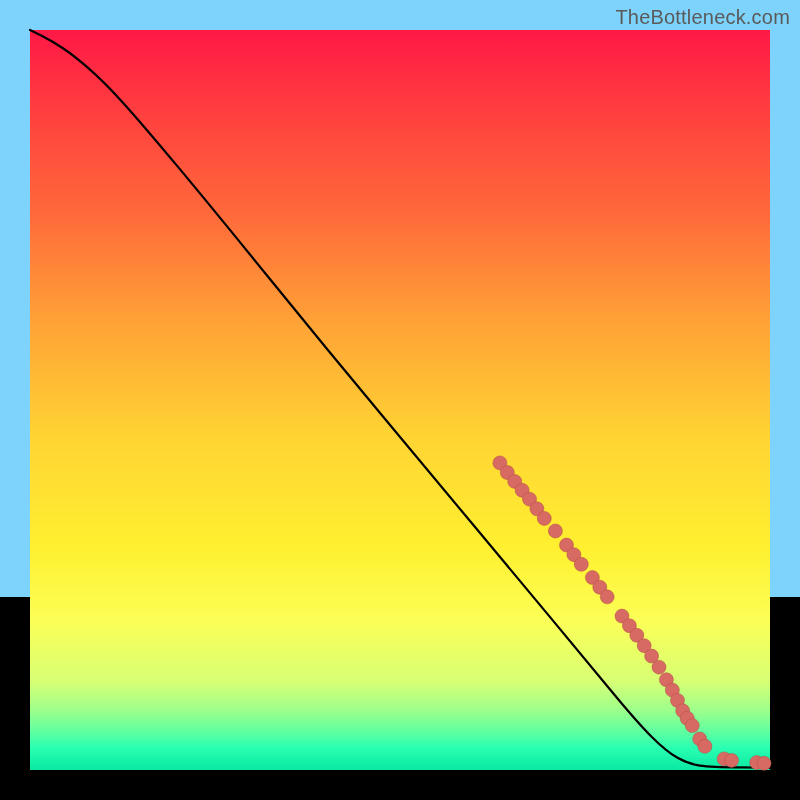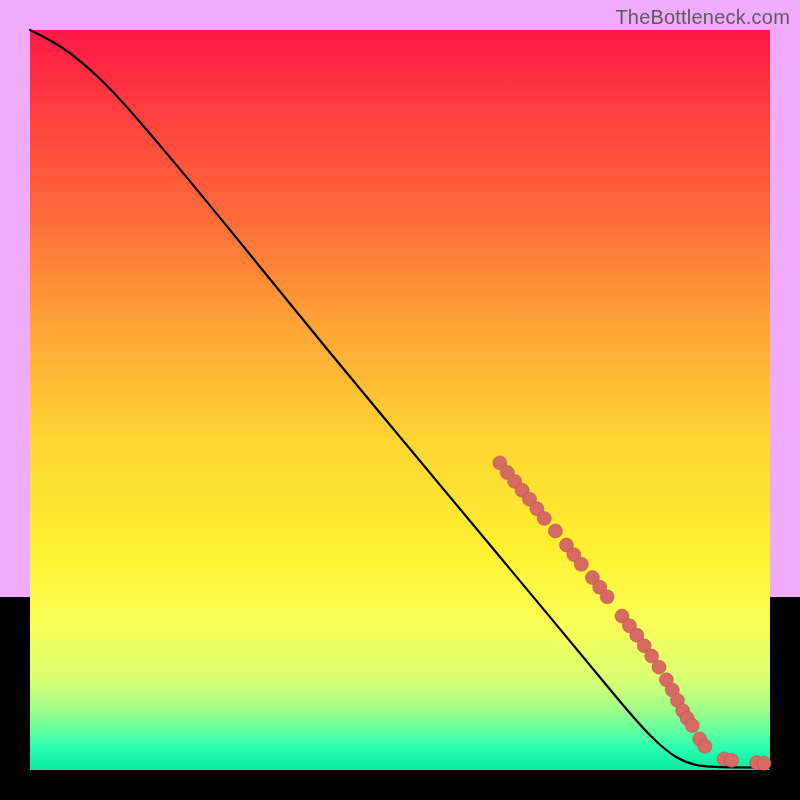"TheBottleneck.com" .frame { background: #f0abfc -> #7dd3fc }
